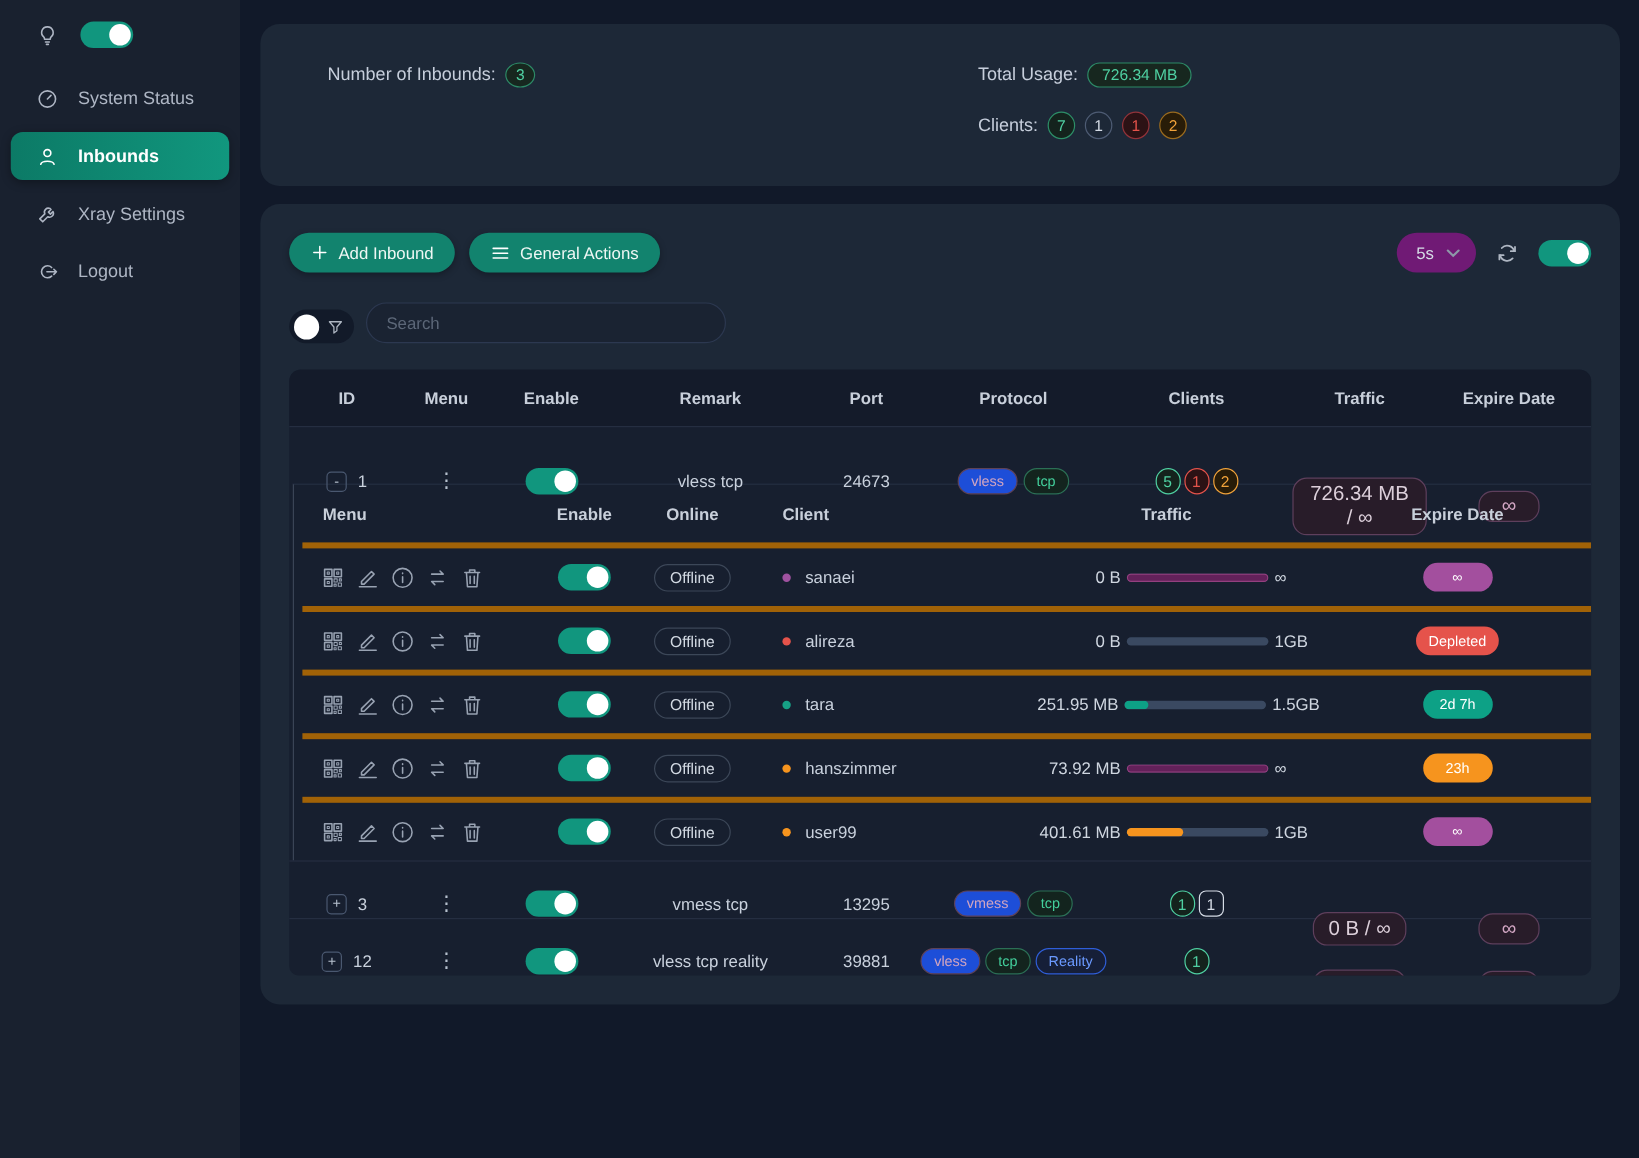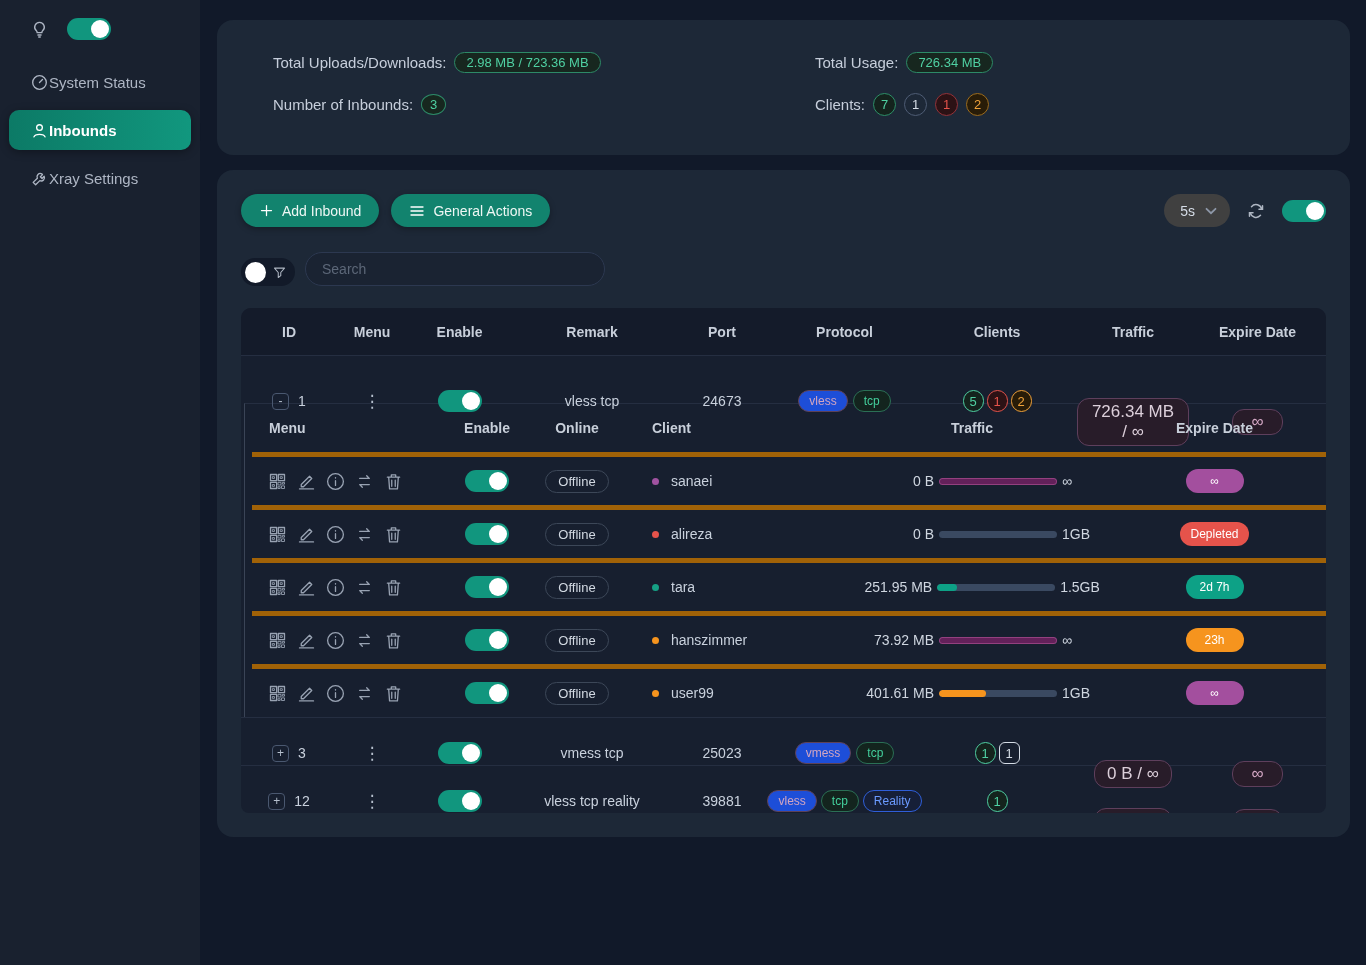"Total Uploads/Downloads:" div.stat-row { html: <div> <span>Total Uploads/Downloads:</span> <span>2.98 MB / 723.36 MB</span> </div> -> none }
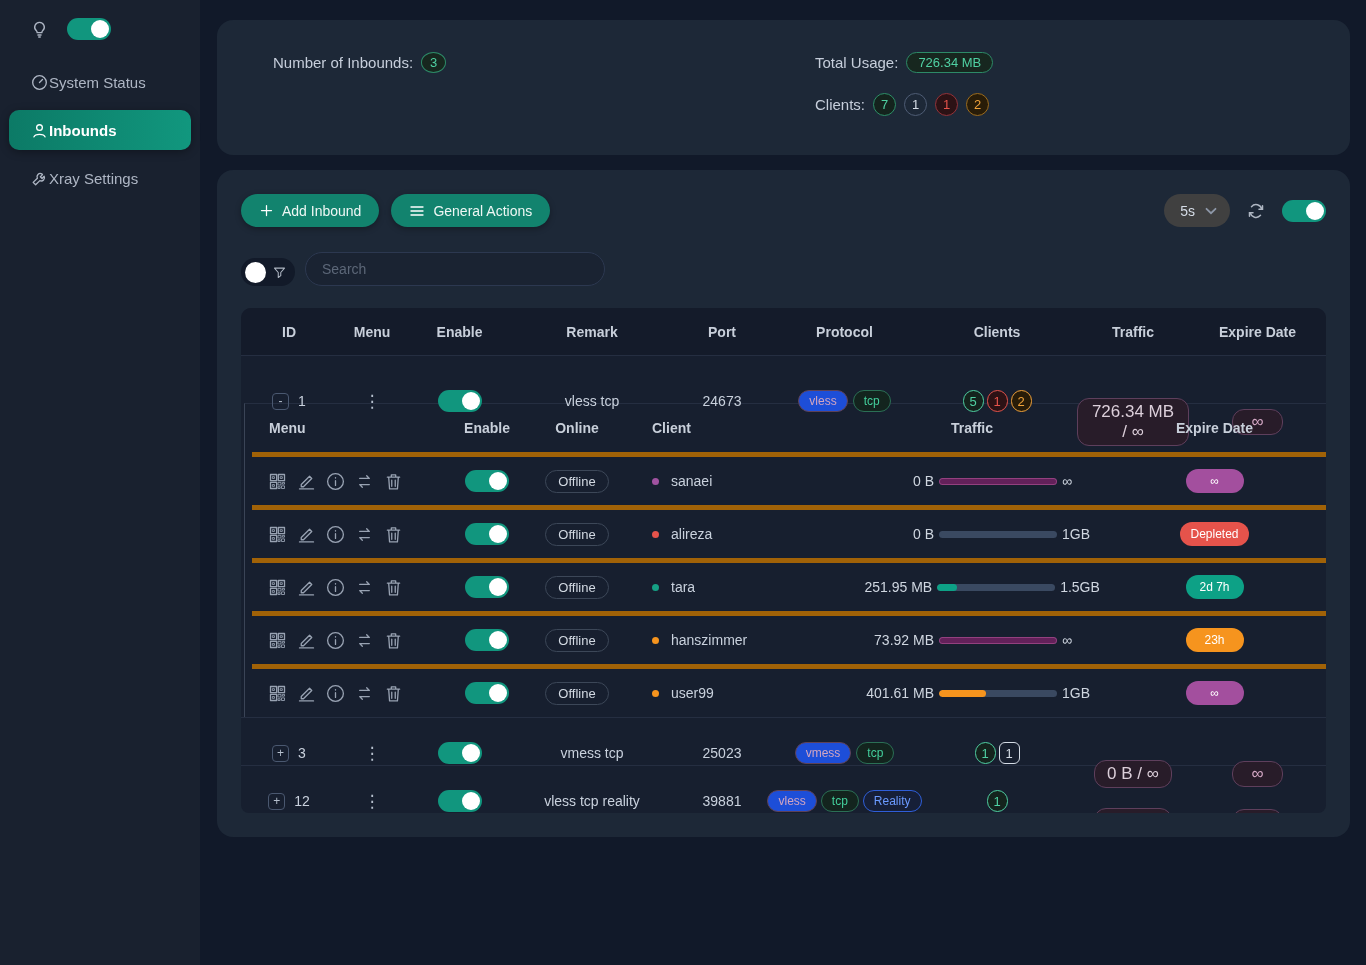"System Status" .side-item { gap: 0 -> 16px }
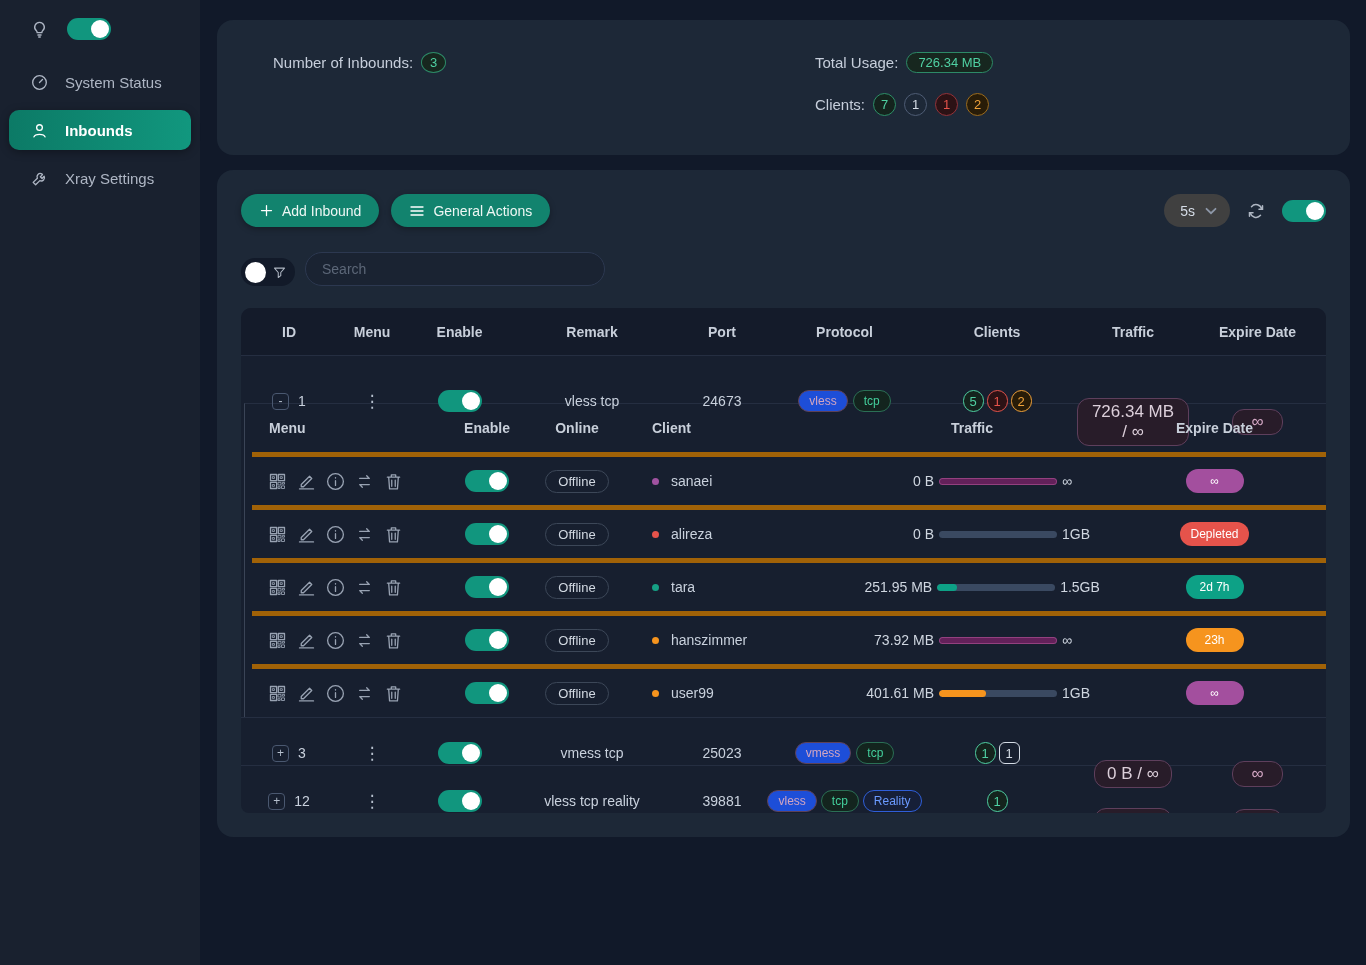"5s" .select-pill { background: #404040 -> #701a75 }
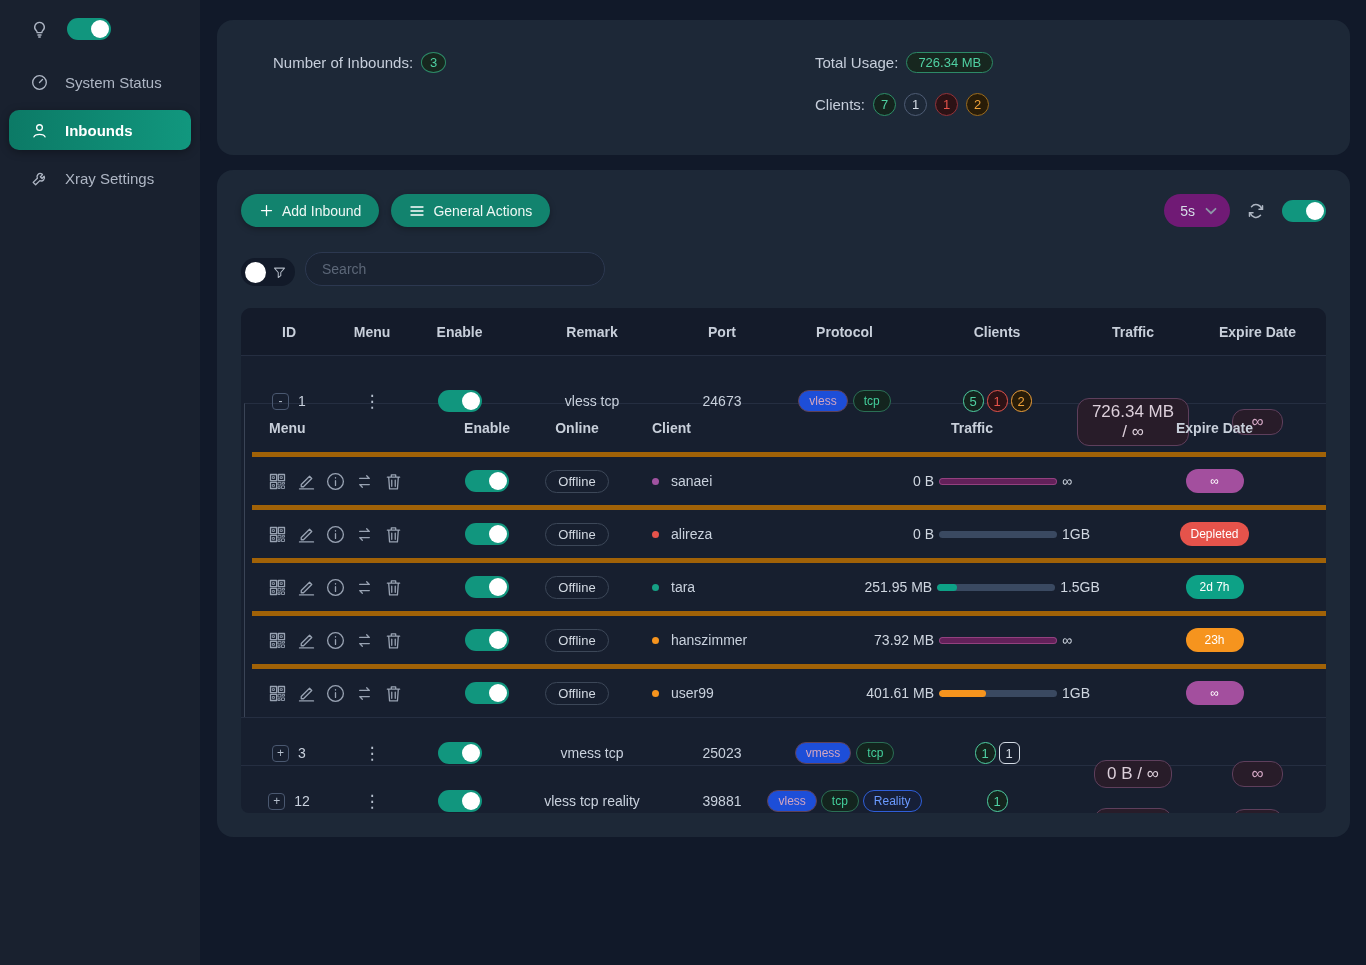"Logout" div.side-item { html: none -> <div> <svg> <path></path> <path></path> </svg> <span>Logout</span> </div> }
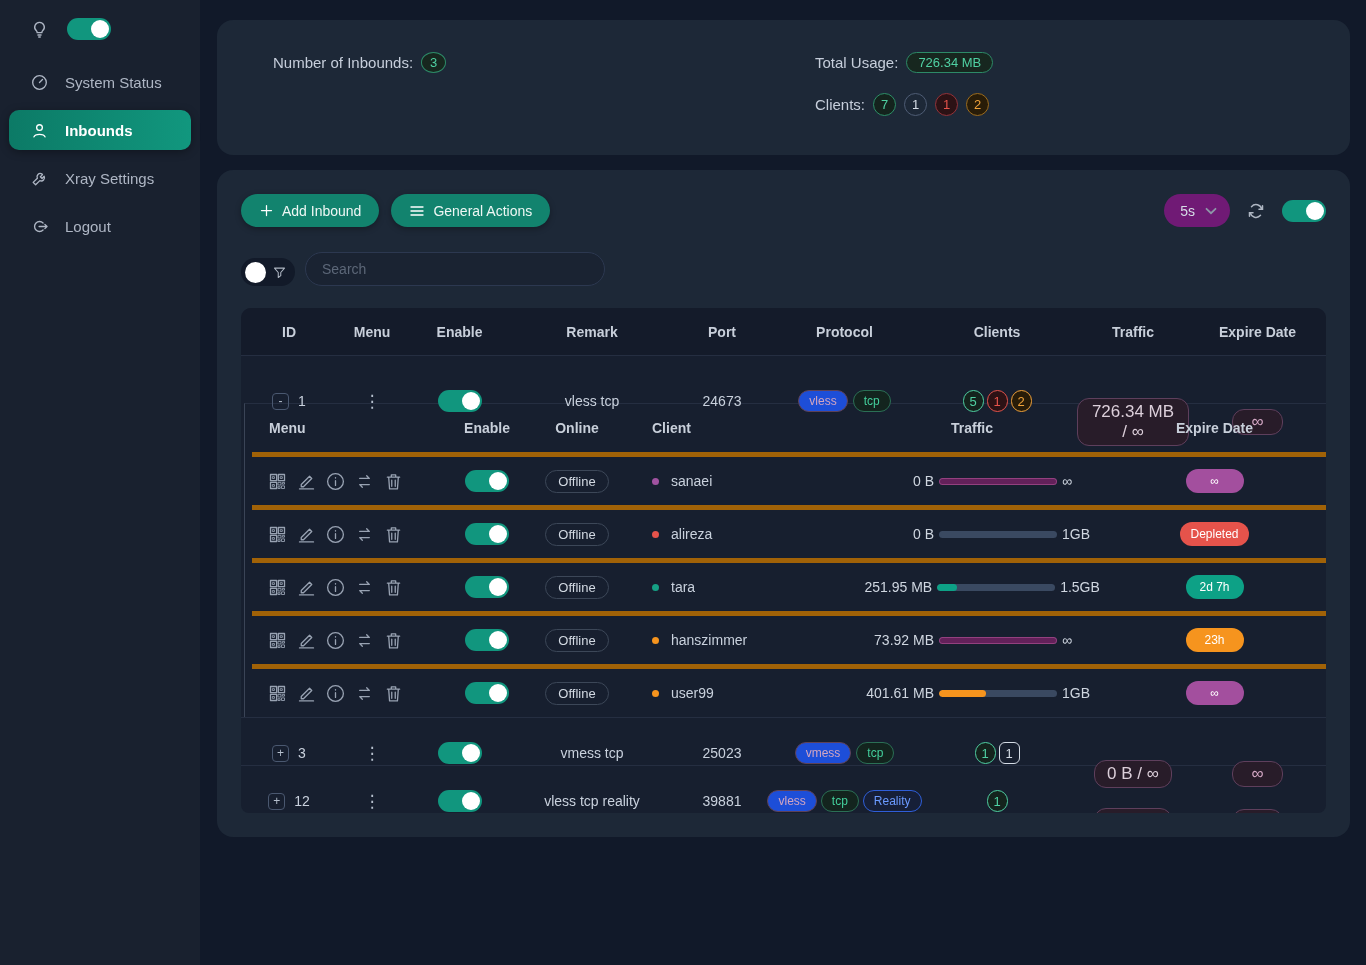"25023" div { text: 25023 -> 13295 }
